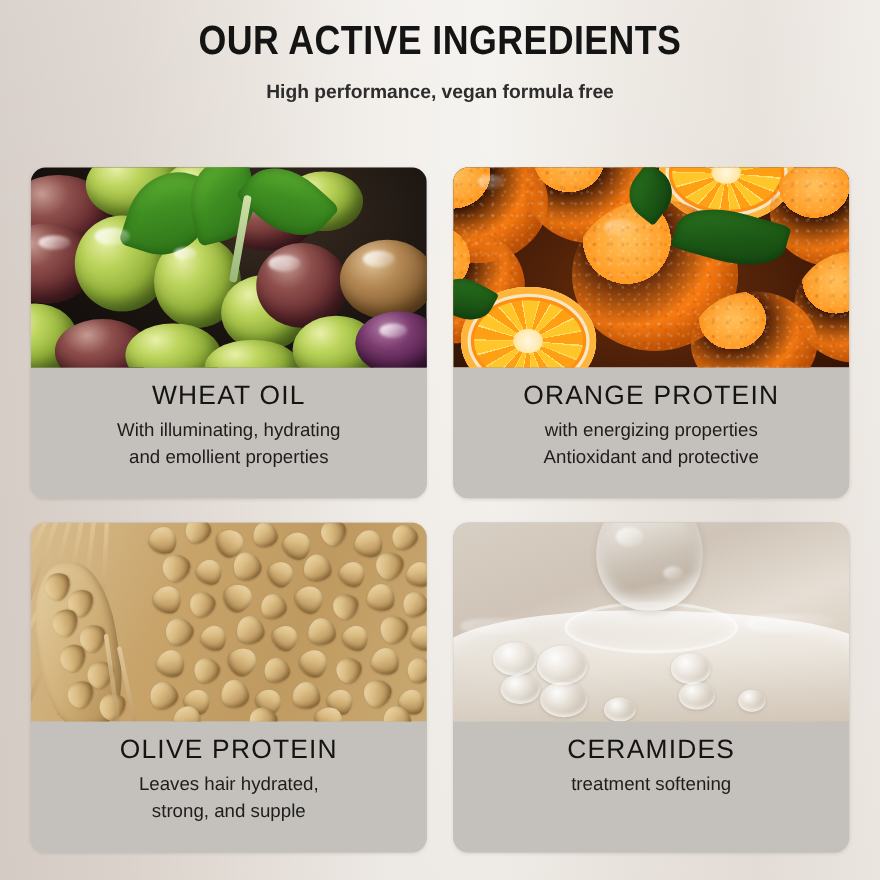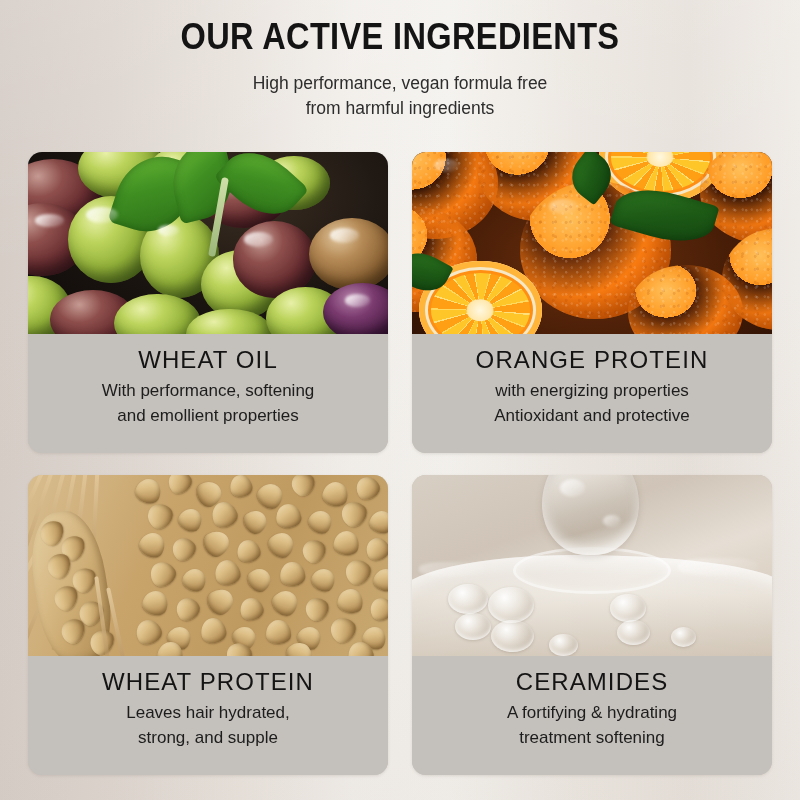"High performance, vegan formula free" .subtitle { font-weight: 400 -> 700 }
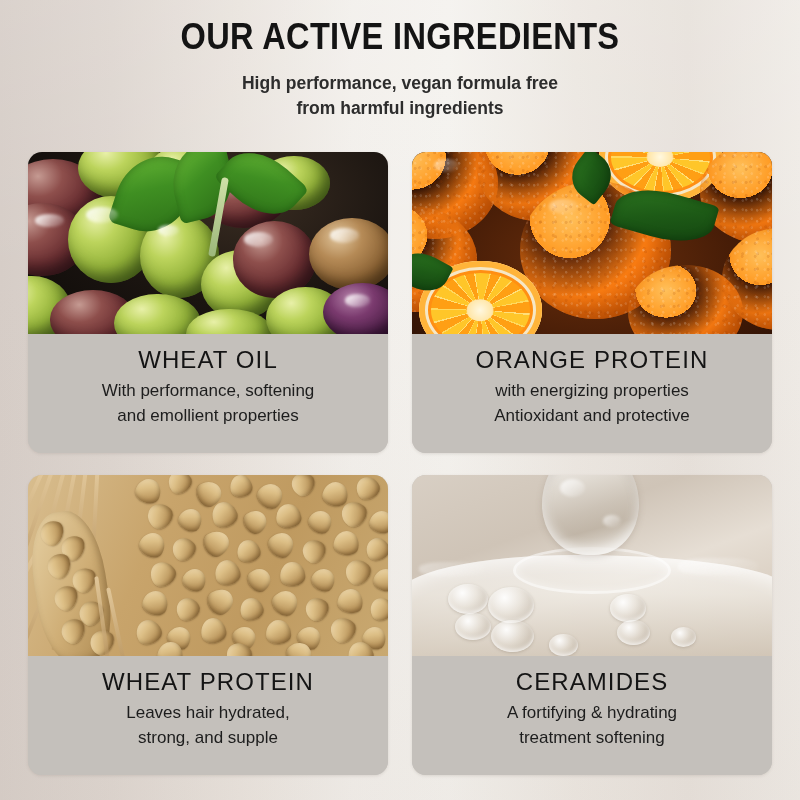"from harmful ingredients" div { html: <div>from harmful ingredients</div> -> none }
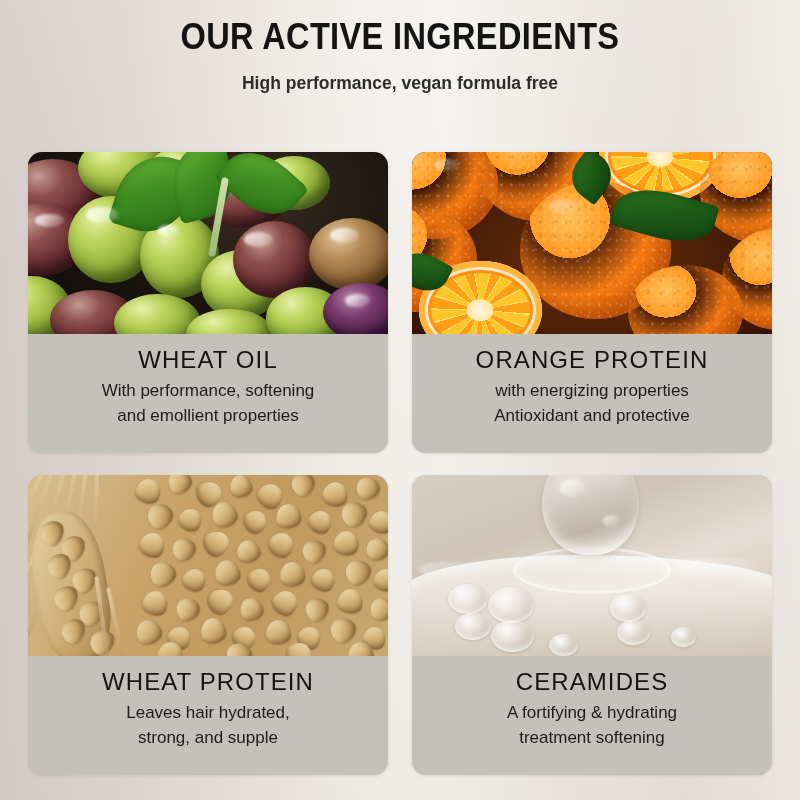"With performance, softening" div { text: performance, softening -> illuminating, hydrating }
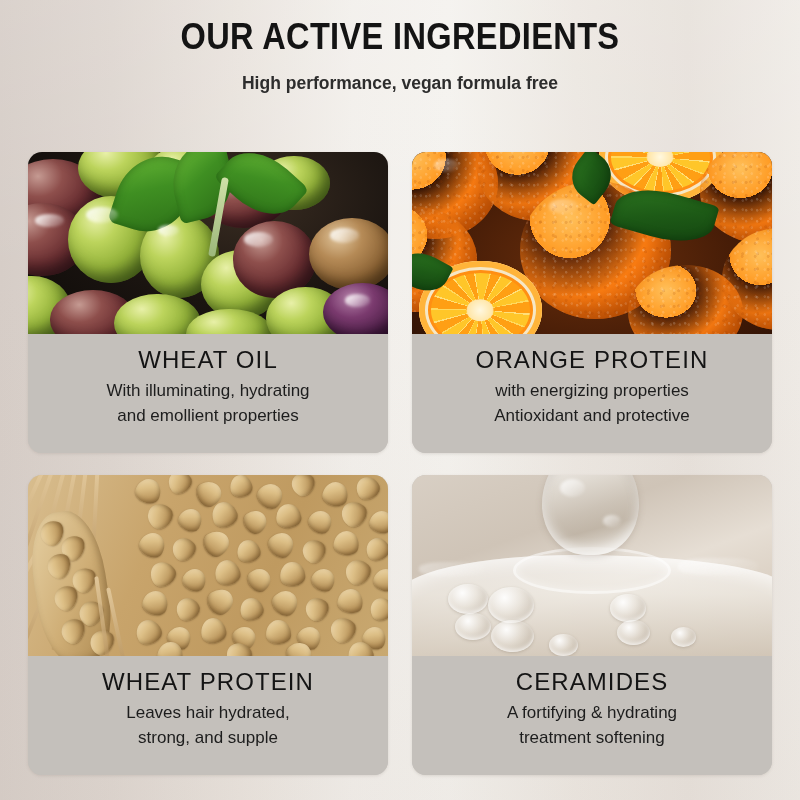"WHEAT PROTEIN" div.card-name { text: WHEAT -> OLIVE }
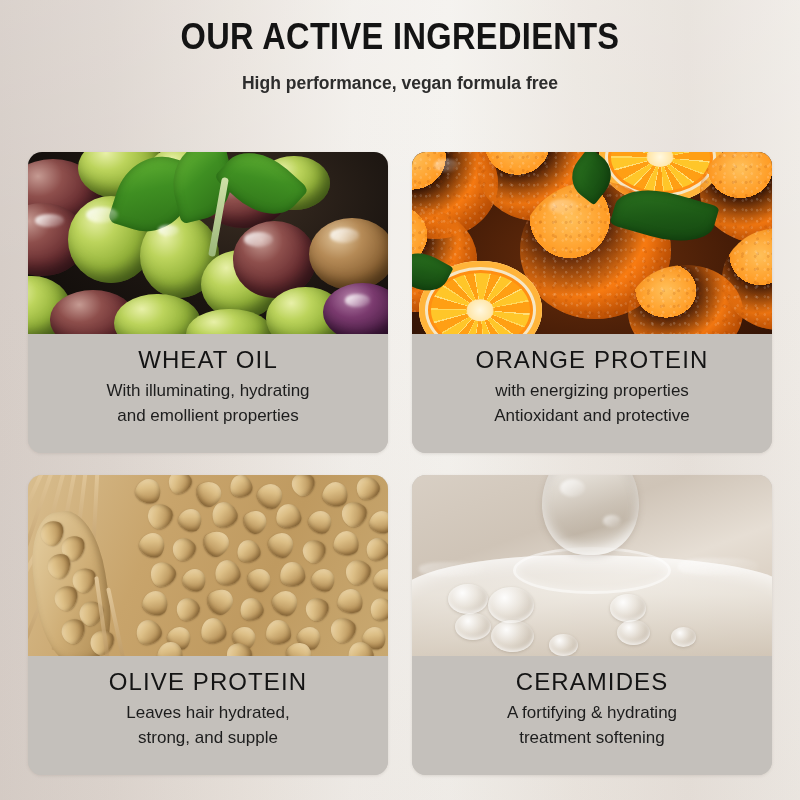"A fortifying & hydrating" div { html: <div>A fortifying &amp; hydrating</div> -> none }
